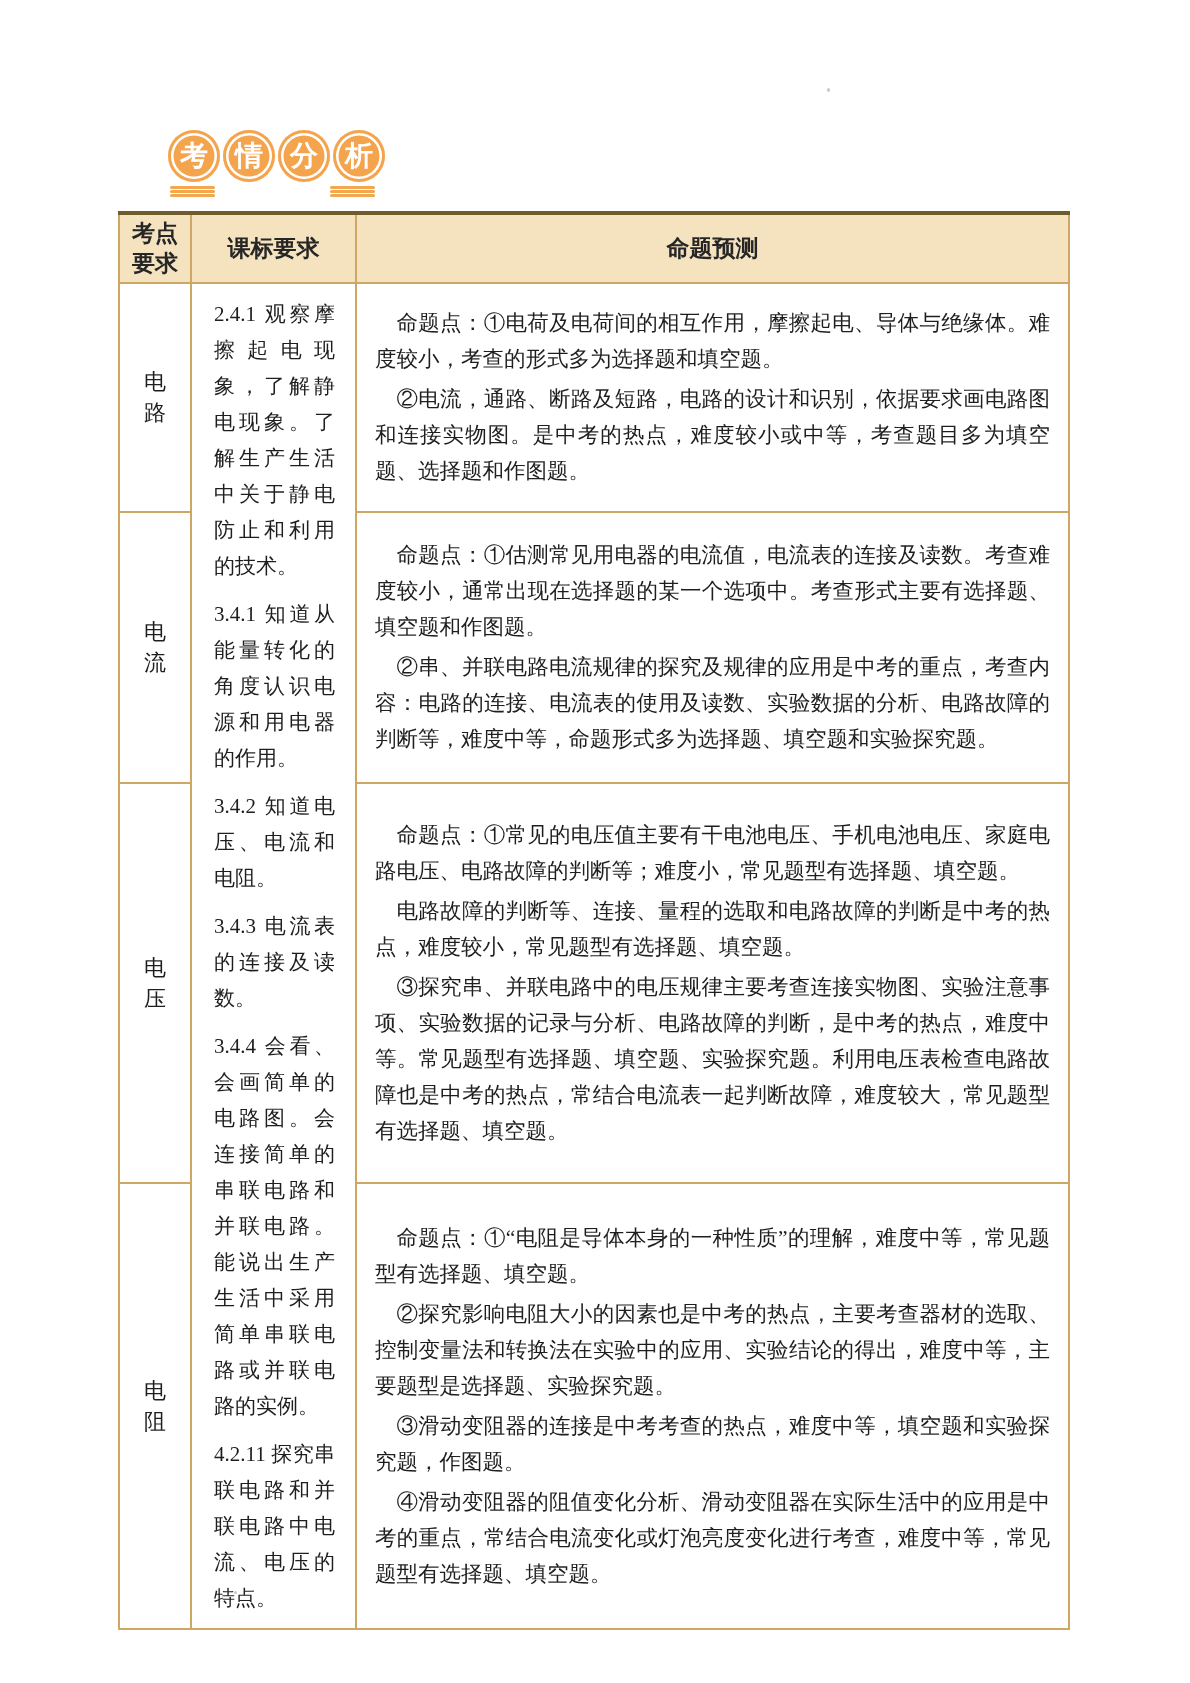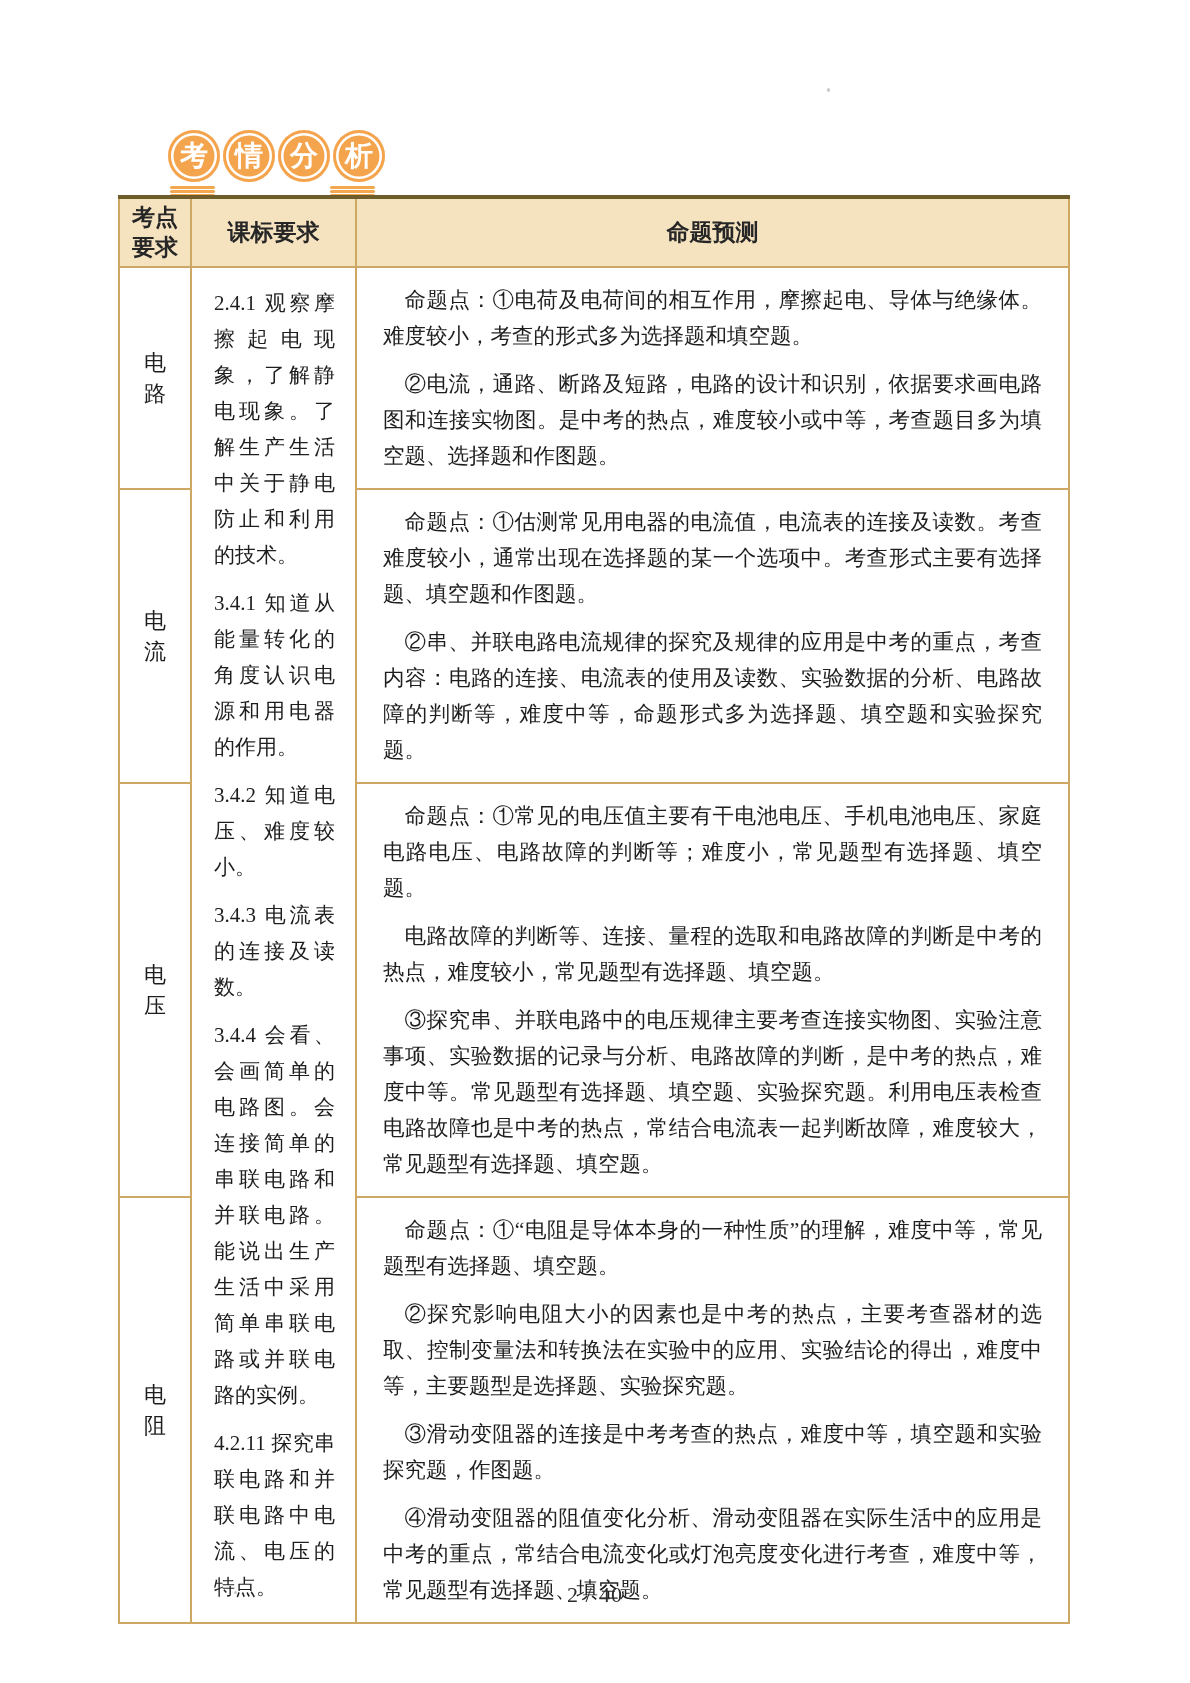"考点" table.exam { top: 195px -> 211px }
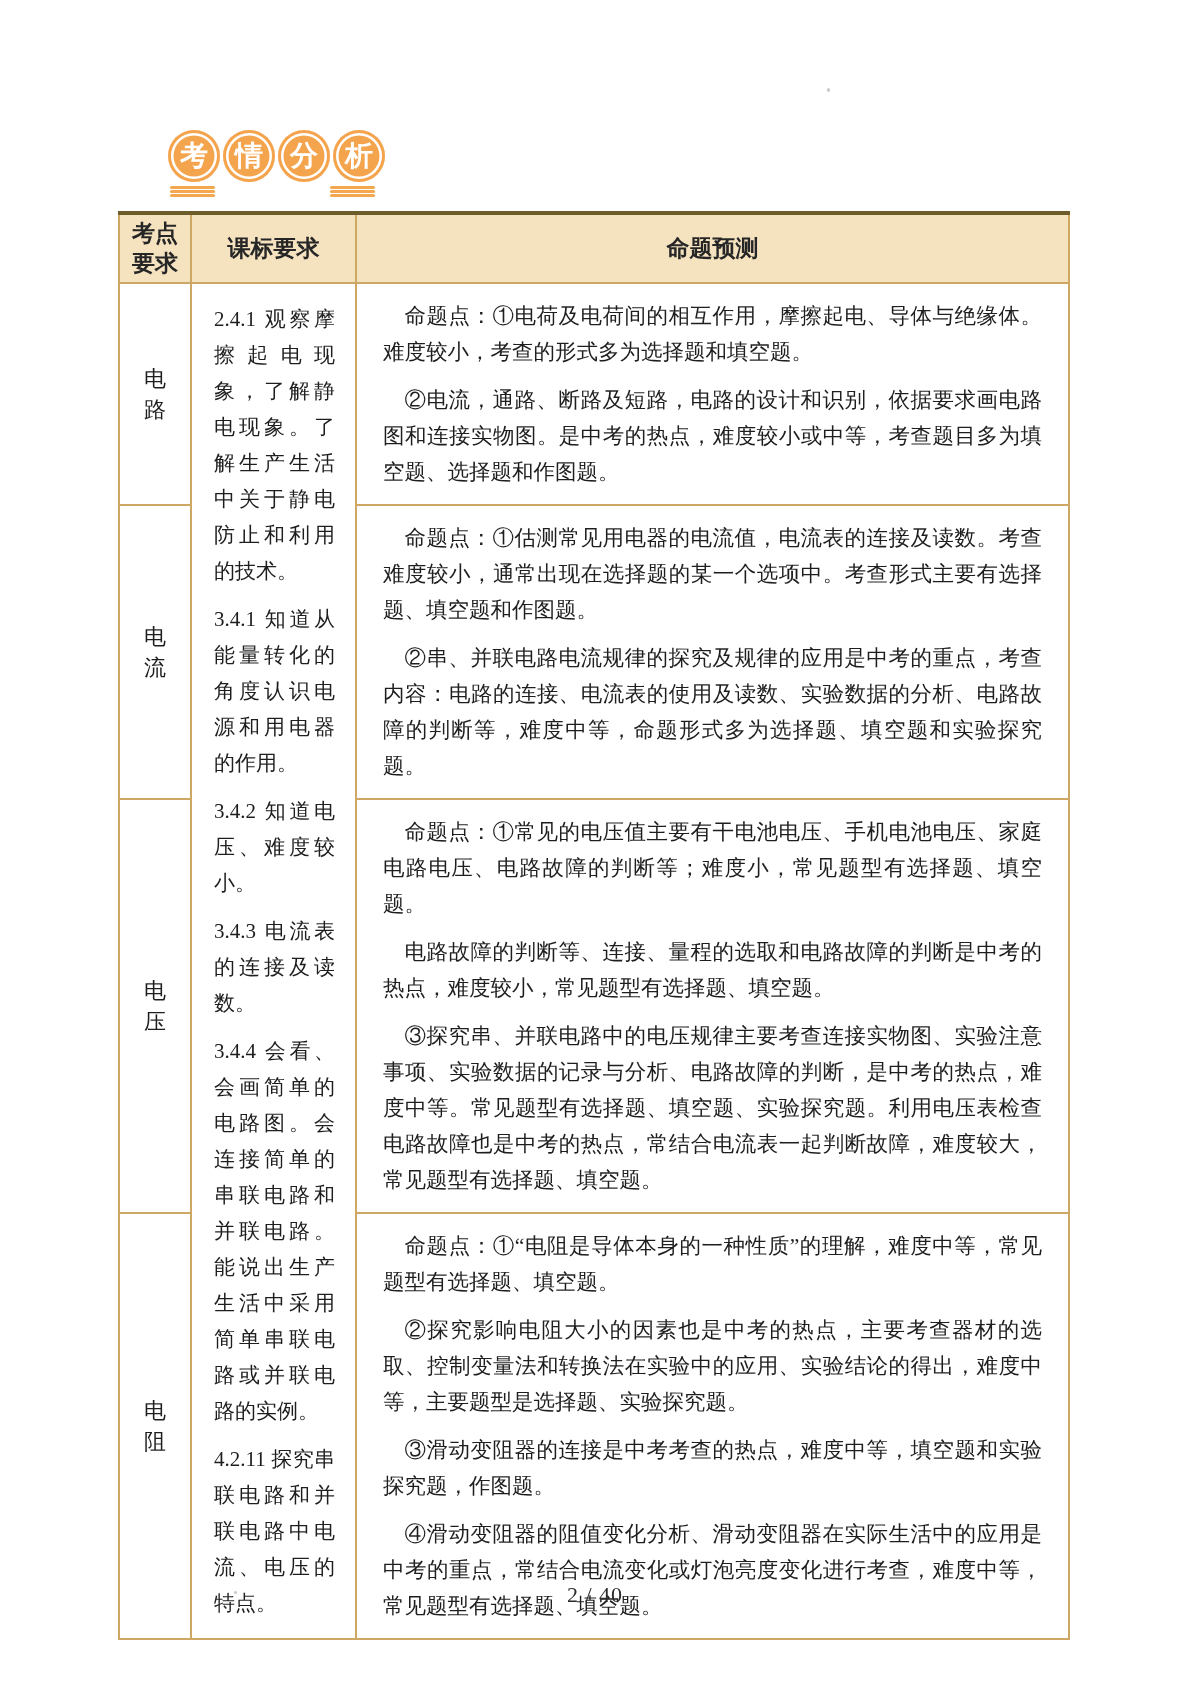"命题点：①电荷及电荷间的相互作用，摩擦起电、导体与绝缘体。难度较小，考查的形式多" td.prediction p { margin: 12px -> 4px }
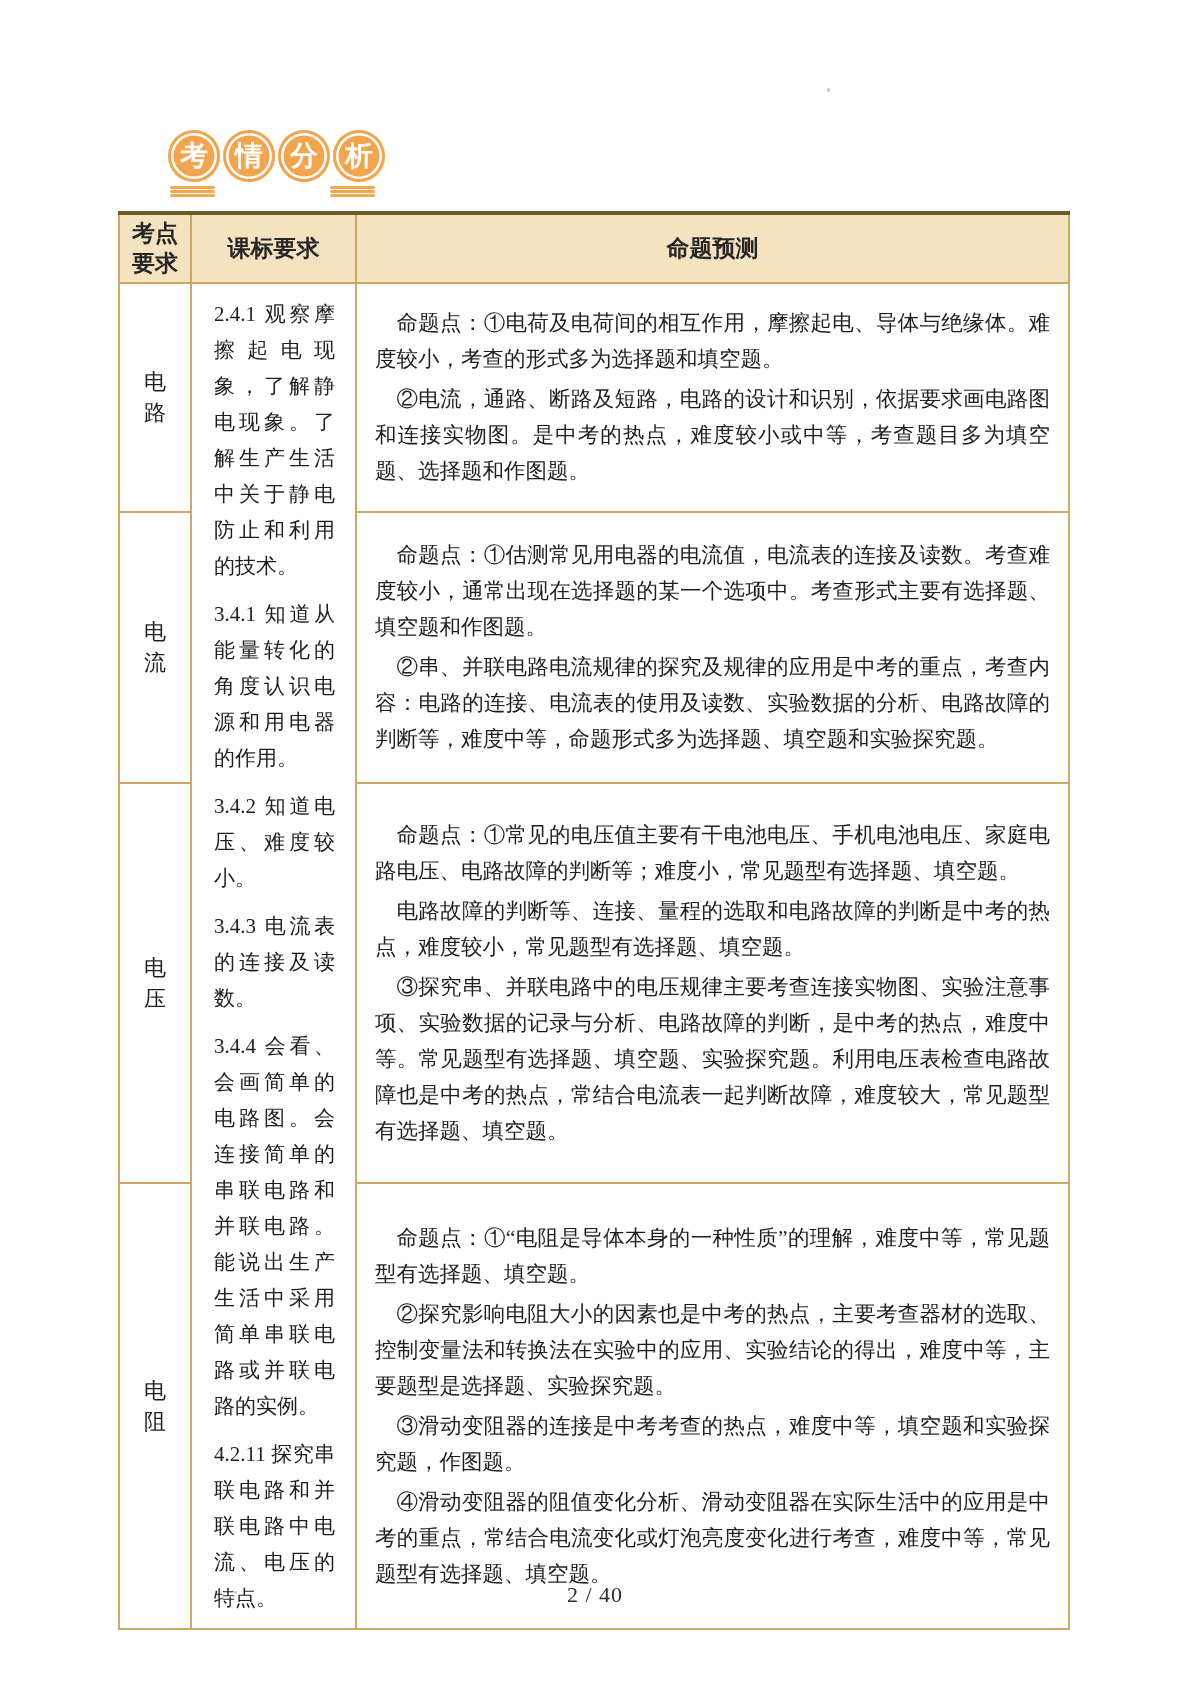"3.4.2 知道电压、难度较小。" p { text: 难度较小 -> 电流和电阻 }
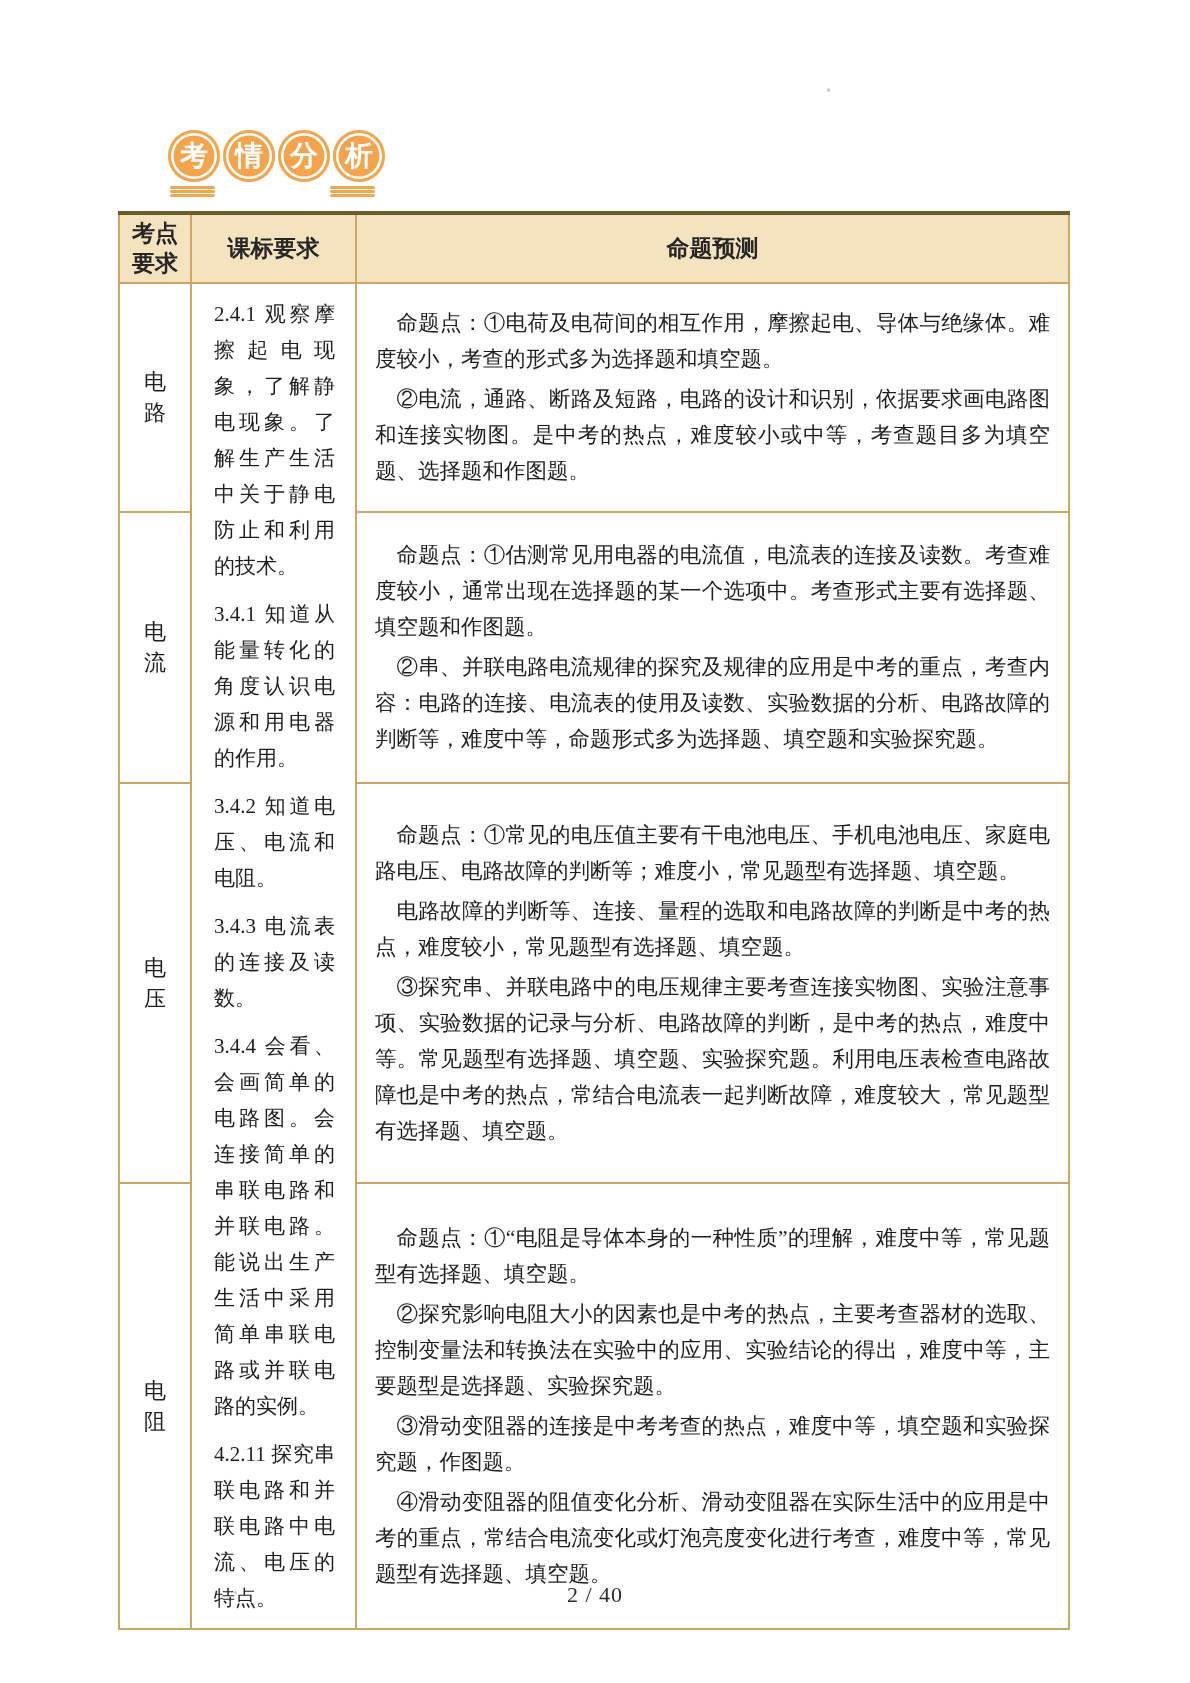"2 / 40" div.footer { html: <div>2 / 40</div> -> none }
